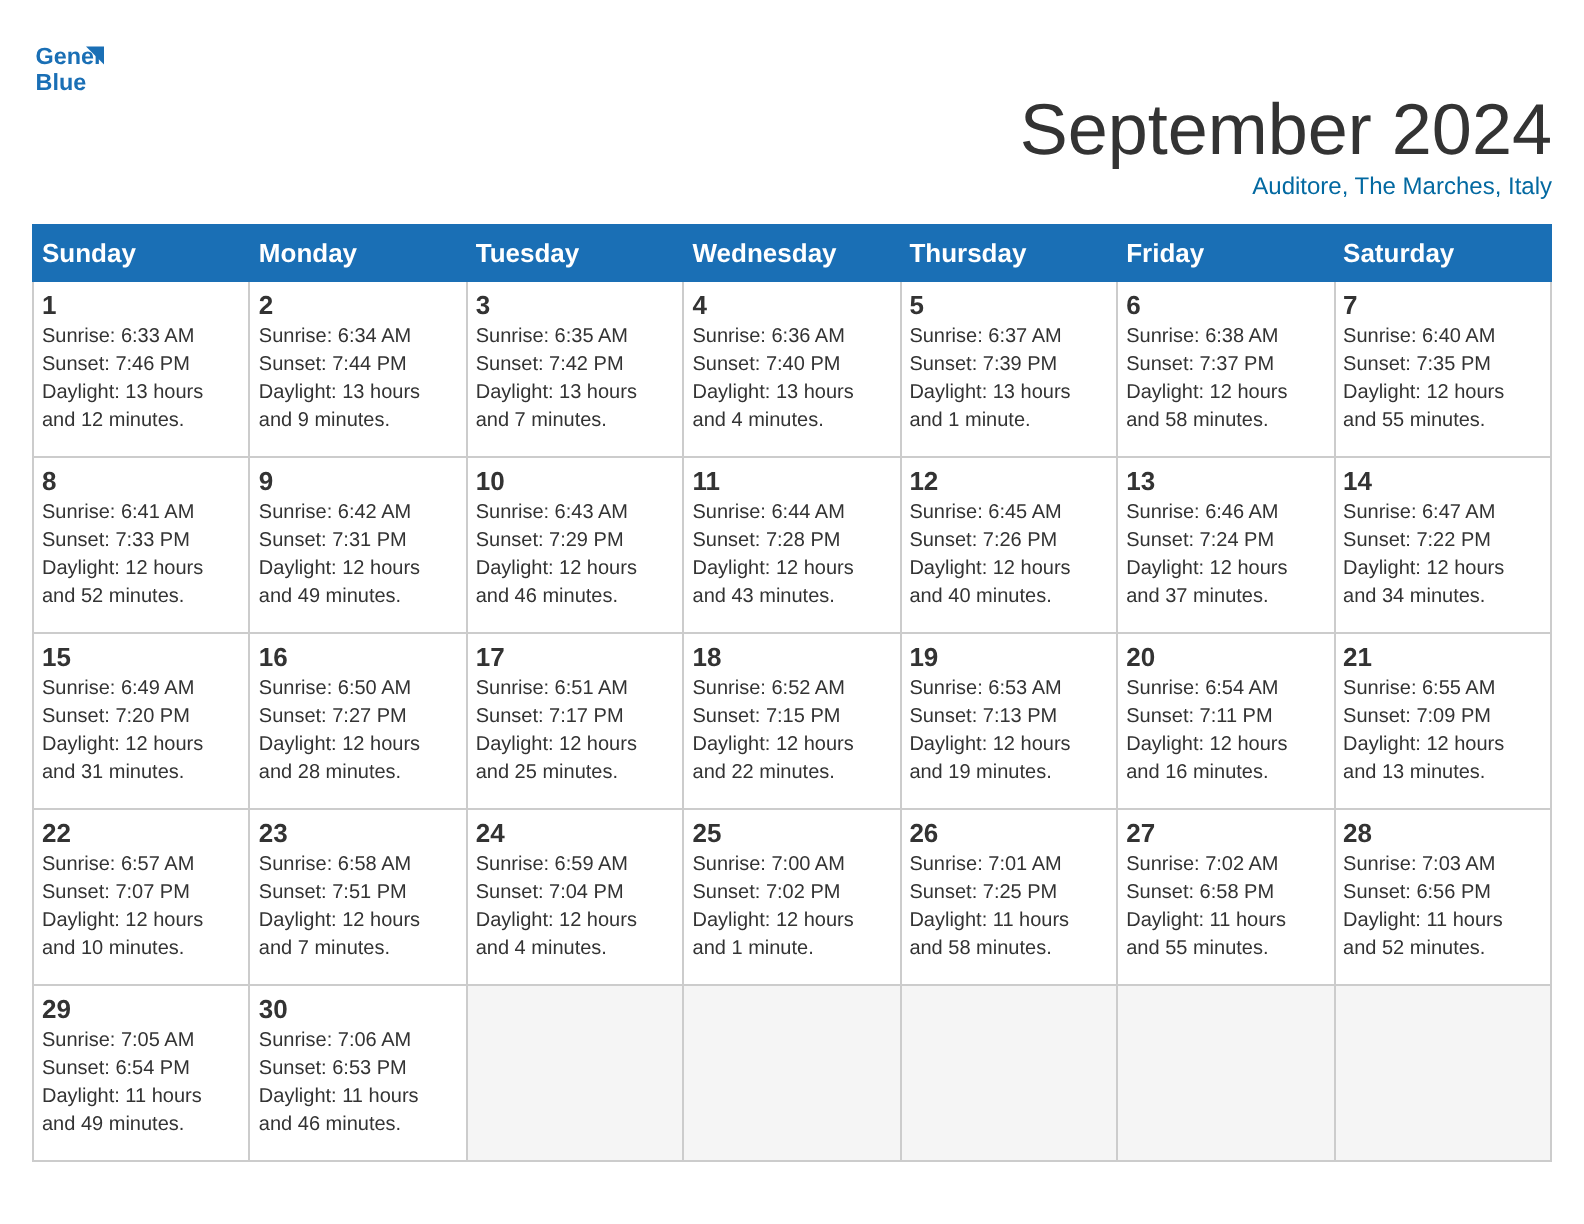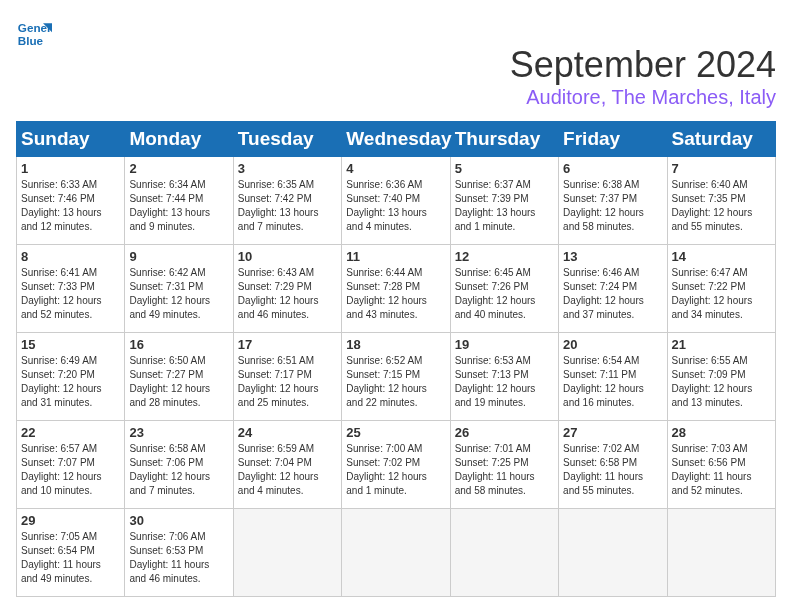"Auditore, The Marches, Italy" .location-title { color: #8b5cf6 -> #0369a1; font-size: 20px -> 12px }
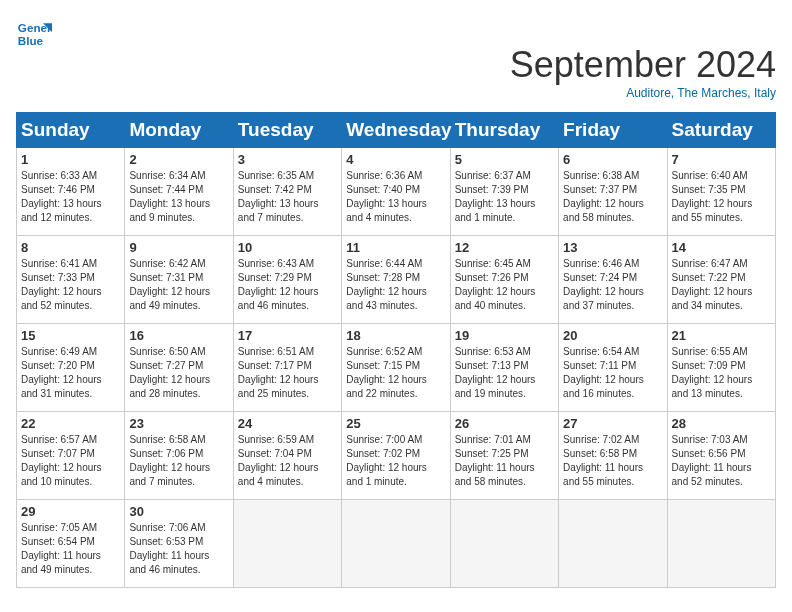"Sunday" th { font-size: 19px -> 13px }
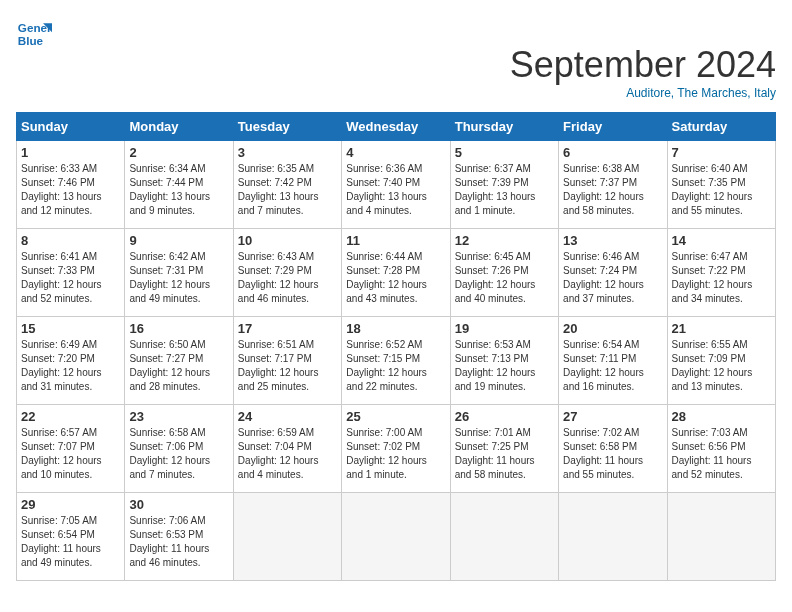"Sunset: 7:06 PM" span { text: 7:06 -> 7:51 }
